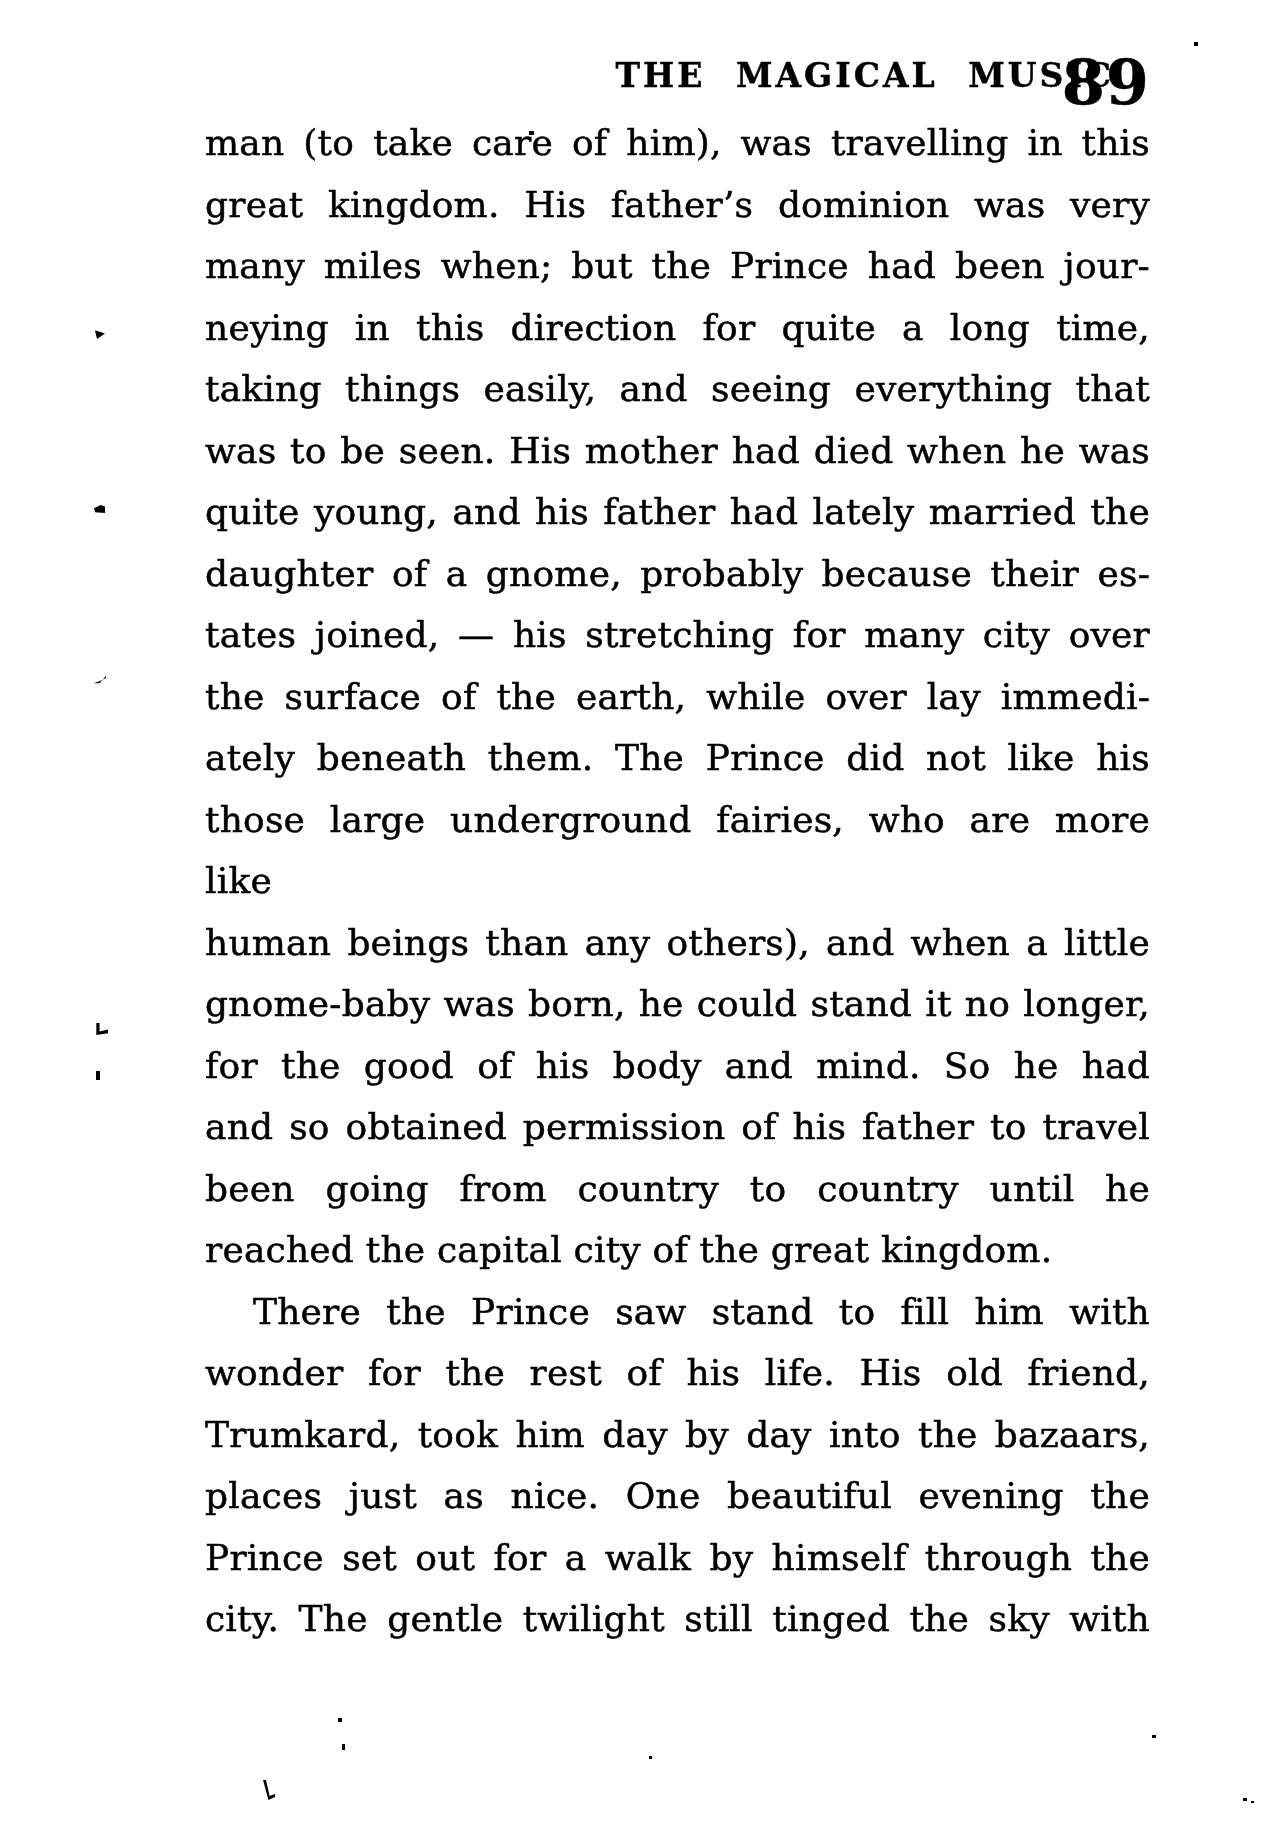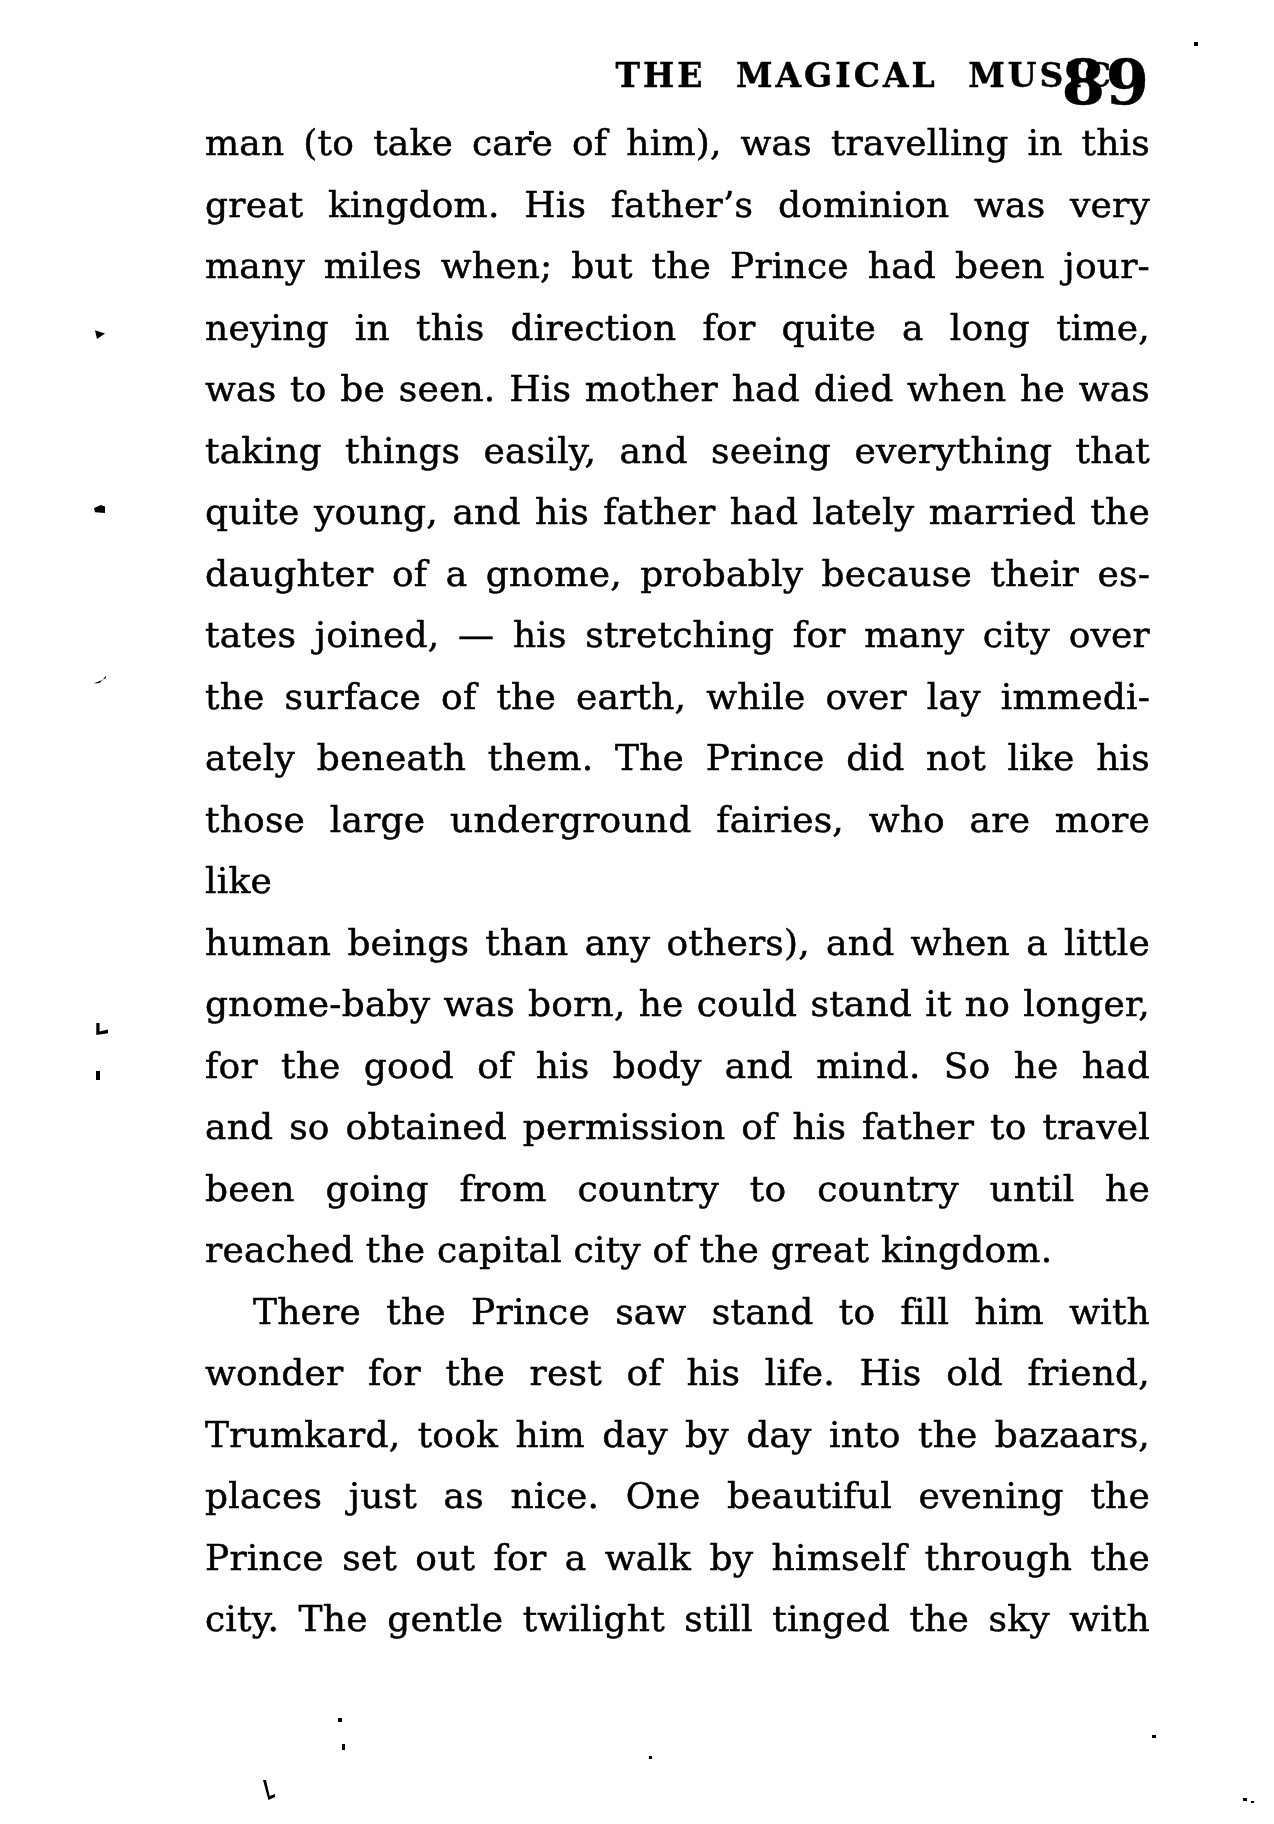"was to be seen. His" div.line { order: before "taking things easily, and seeing" -> after "taking things easily, and seeing" }
